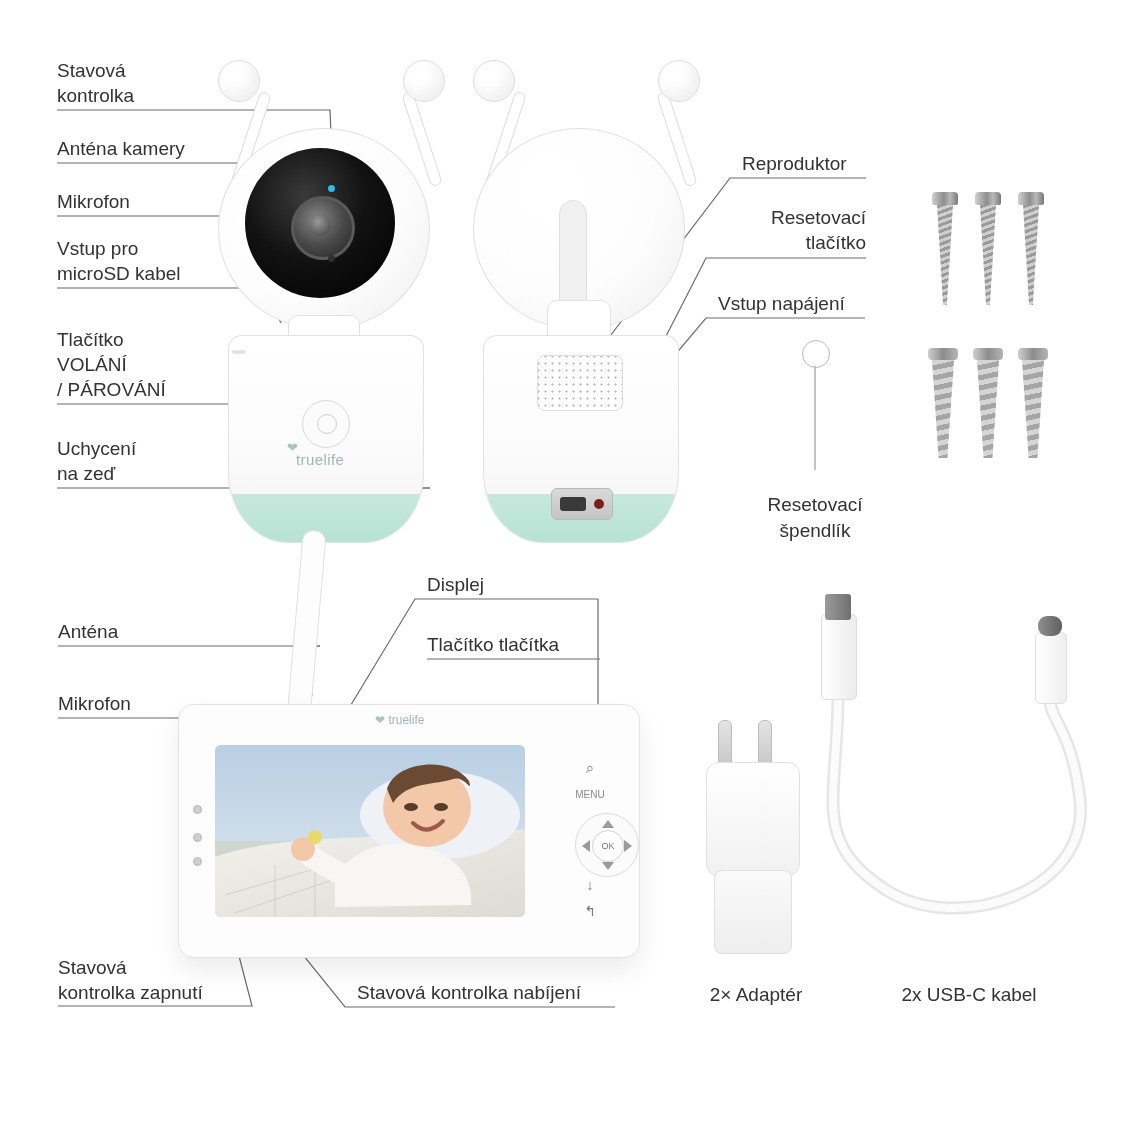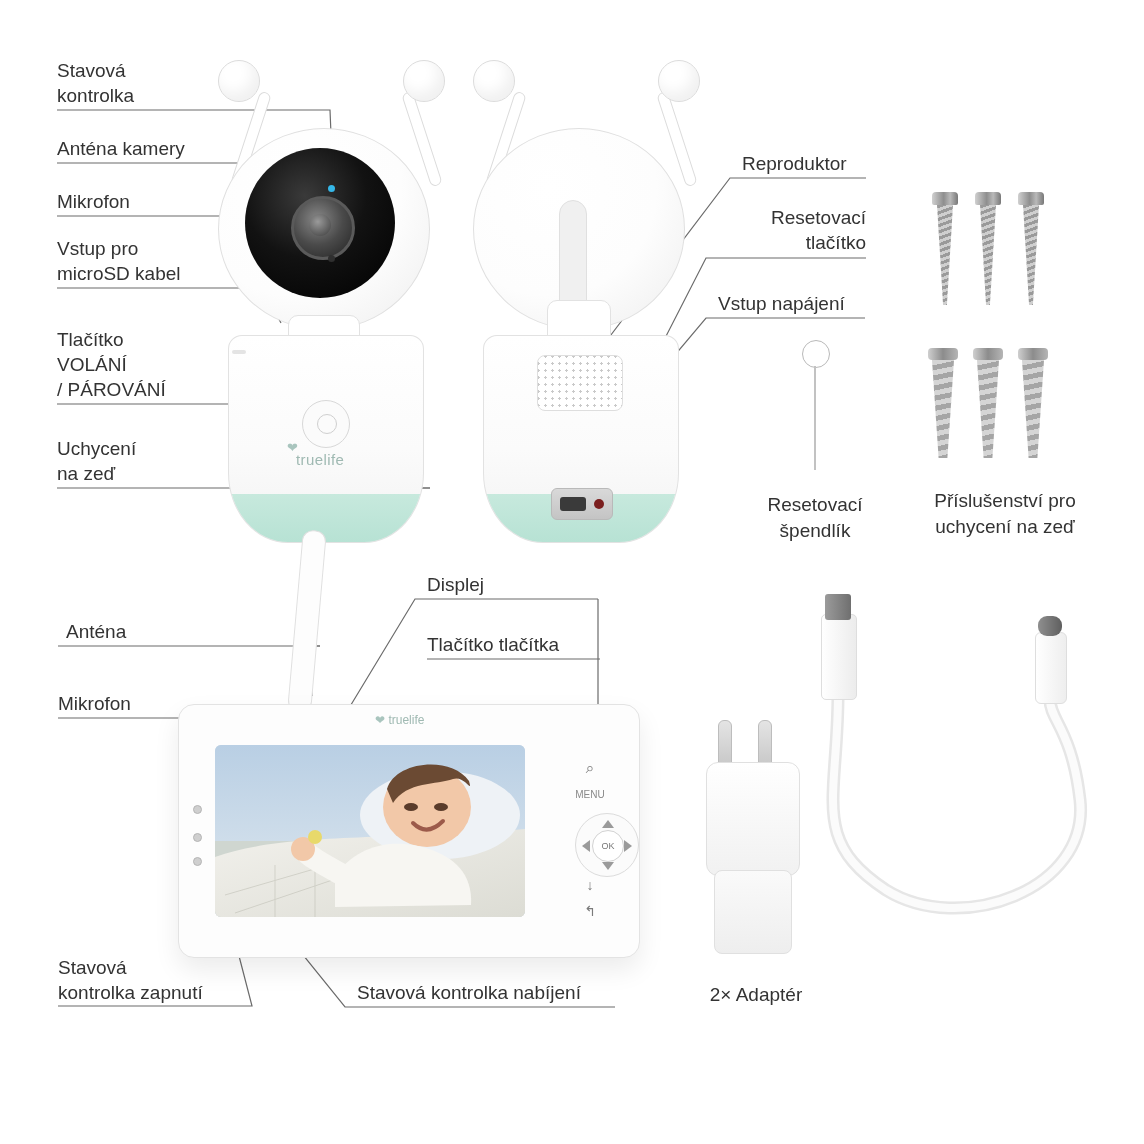"Příslušenství pro" div.cap { html: <div>Příslušenství pro uchycení na zeď</div> -> none }
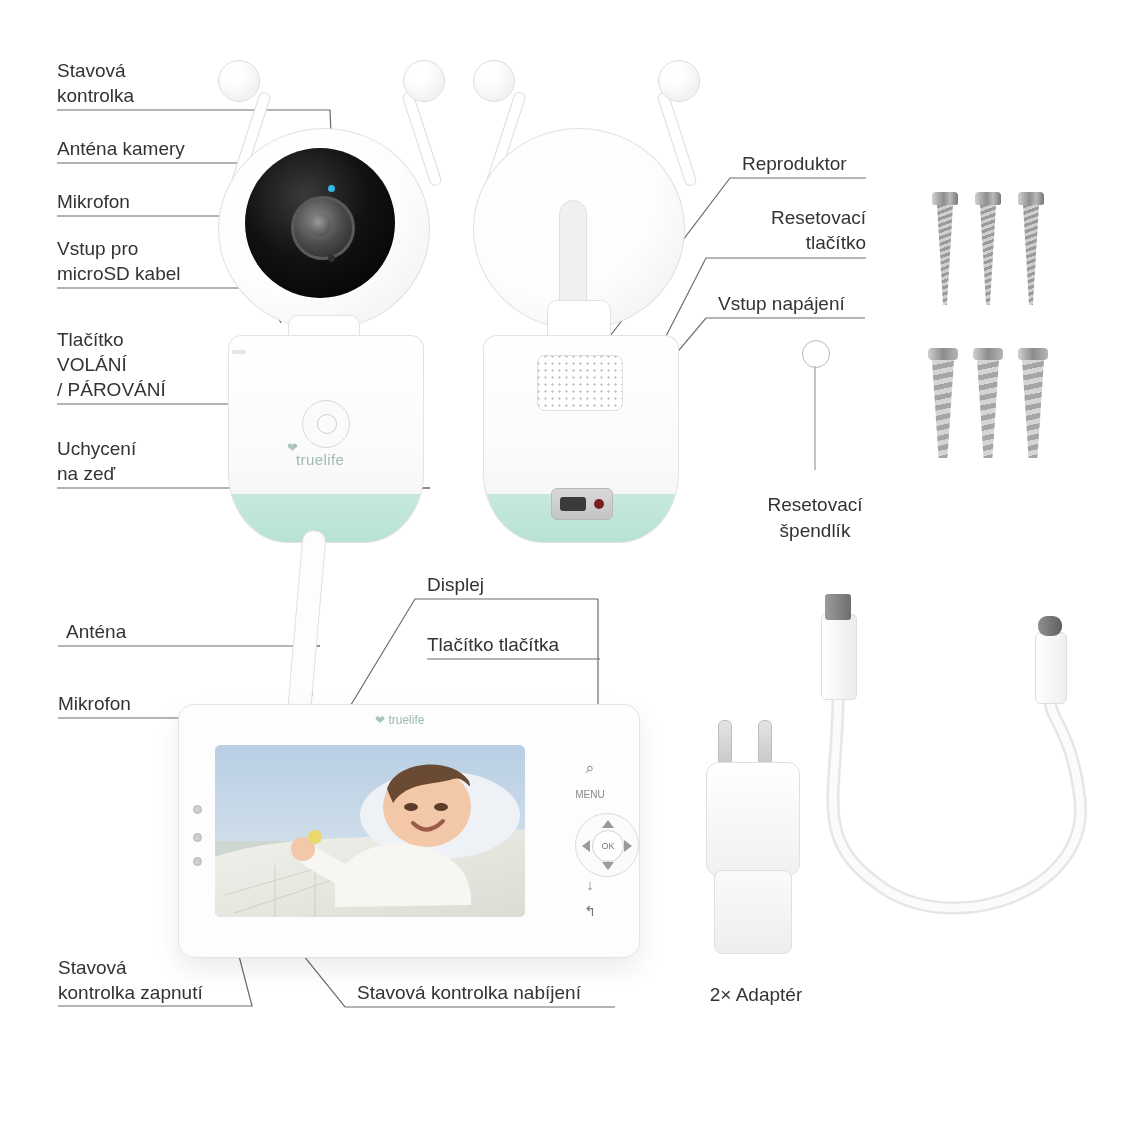"Anténa" div.lbl { margin-left: 8px -> none }
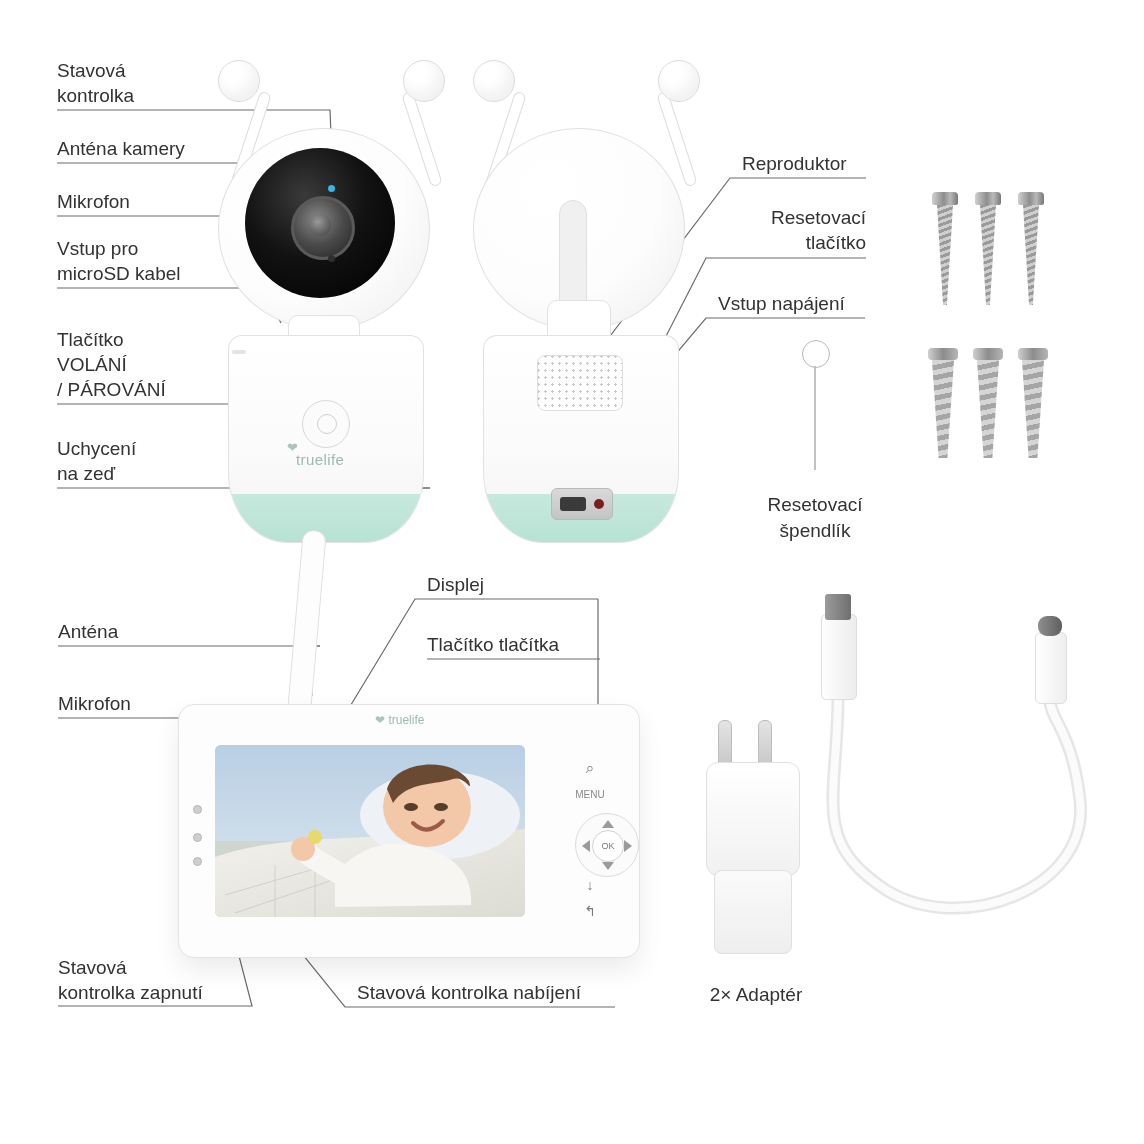"2x USB-C kabel" div.cap { html: none -> <div>2x USB-C kabel</div> }
